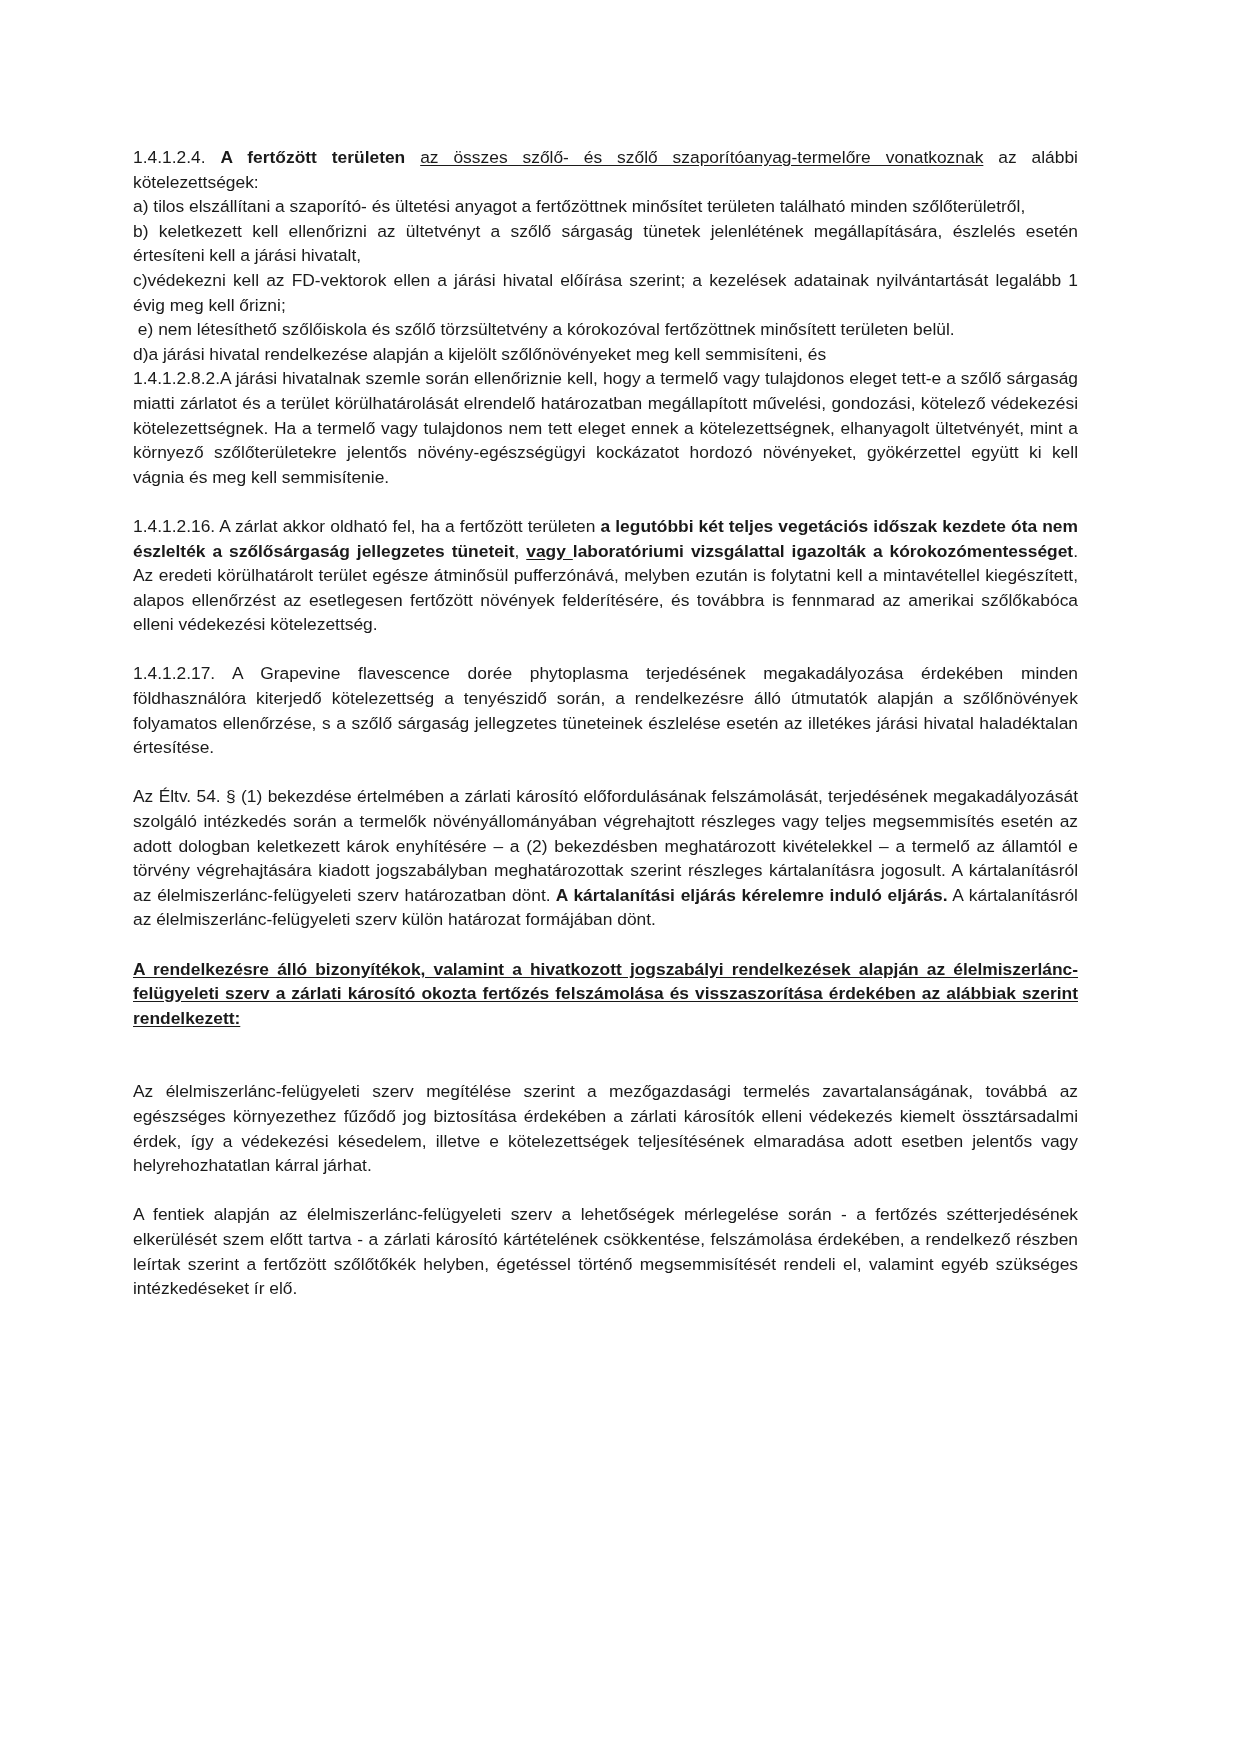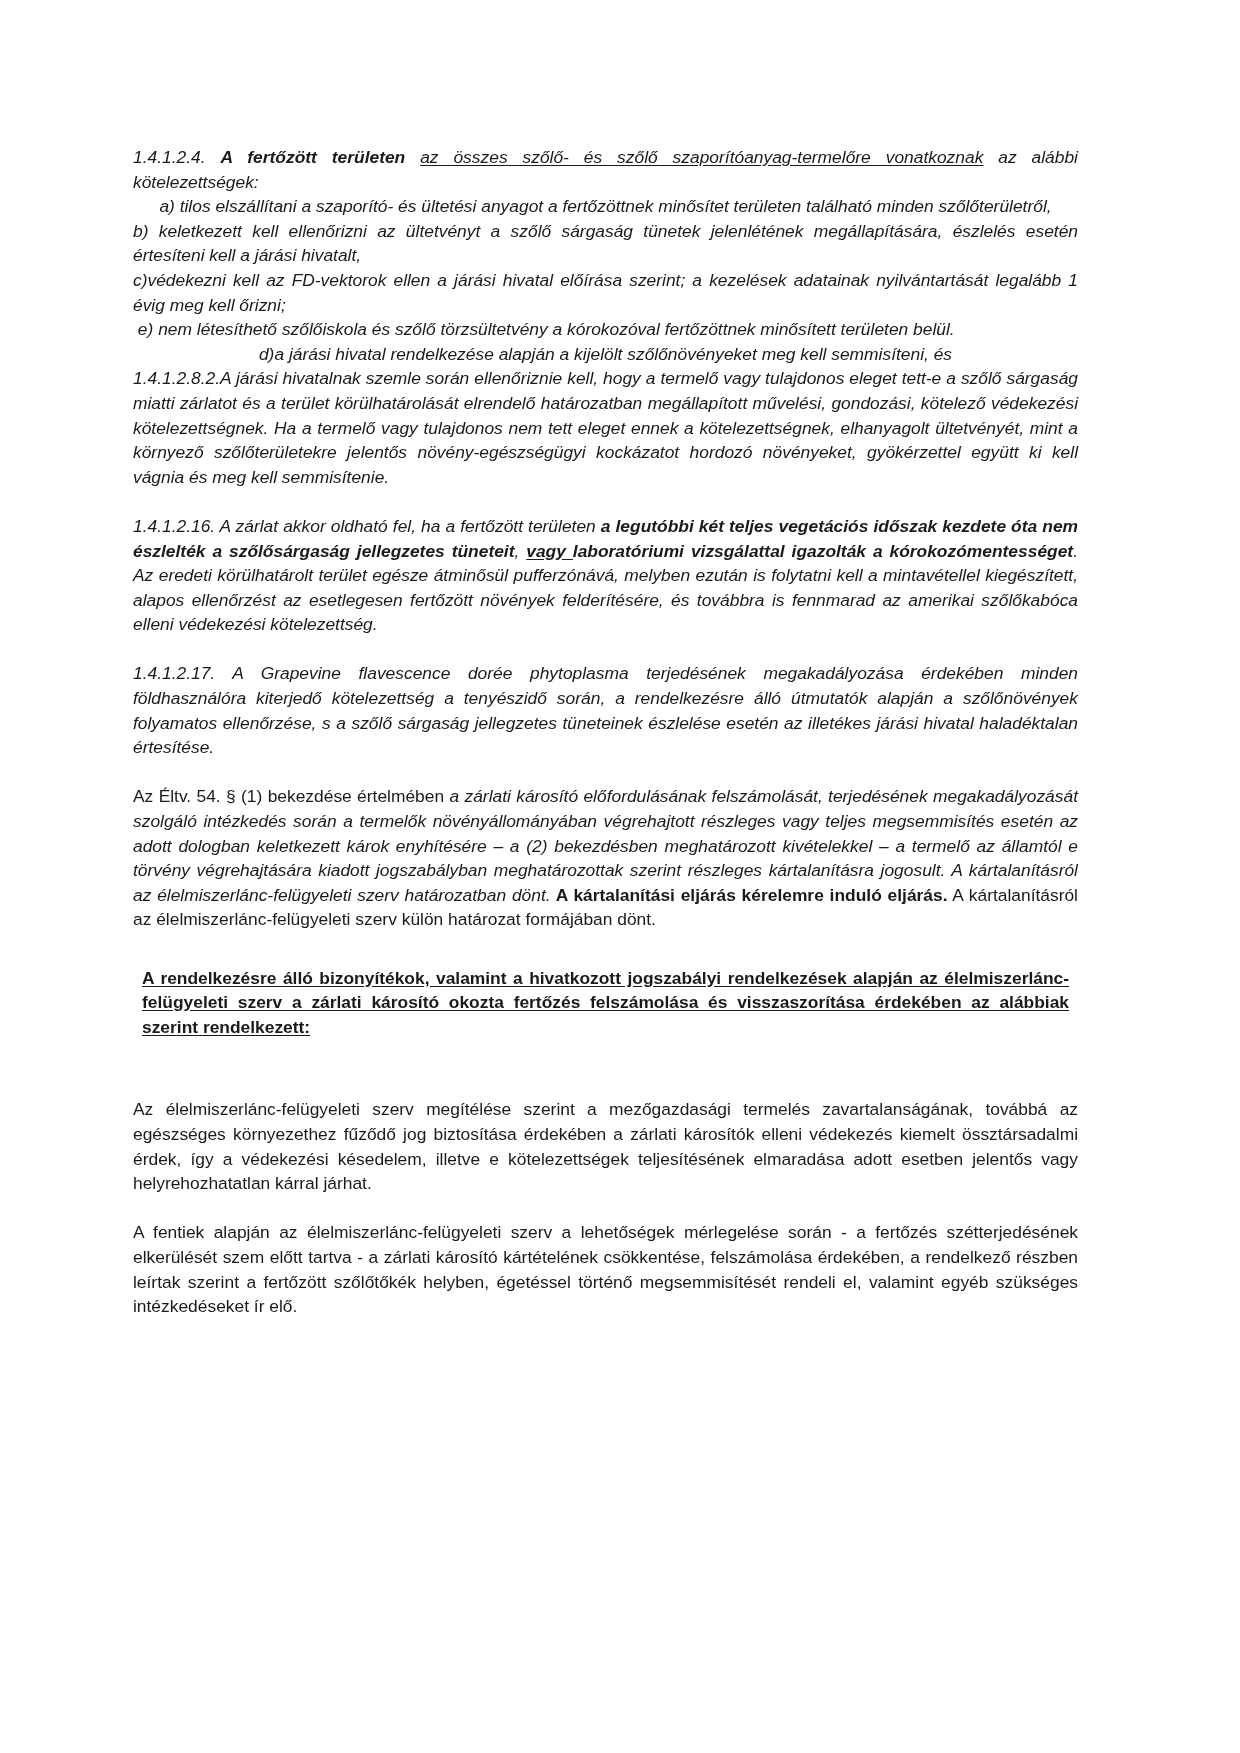"1.4.1.2.4. A fertőzött területen az" .it { font-style: italic -> none }
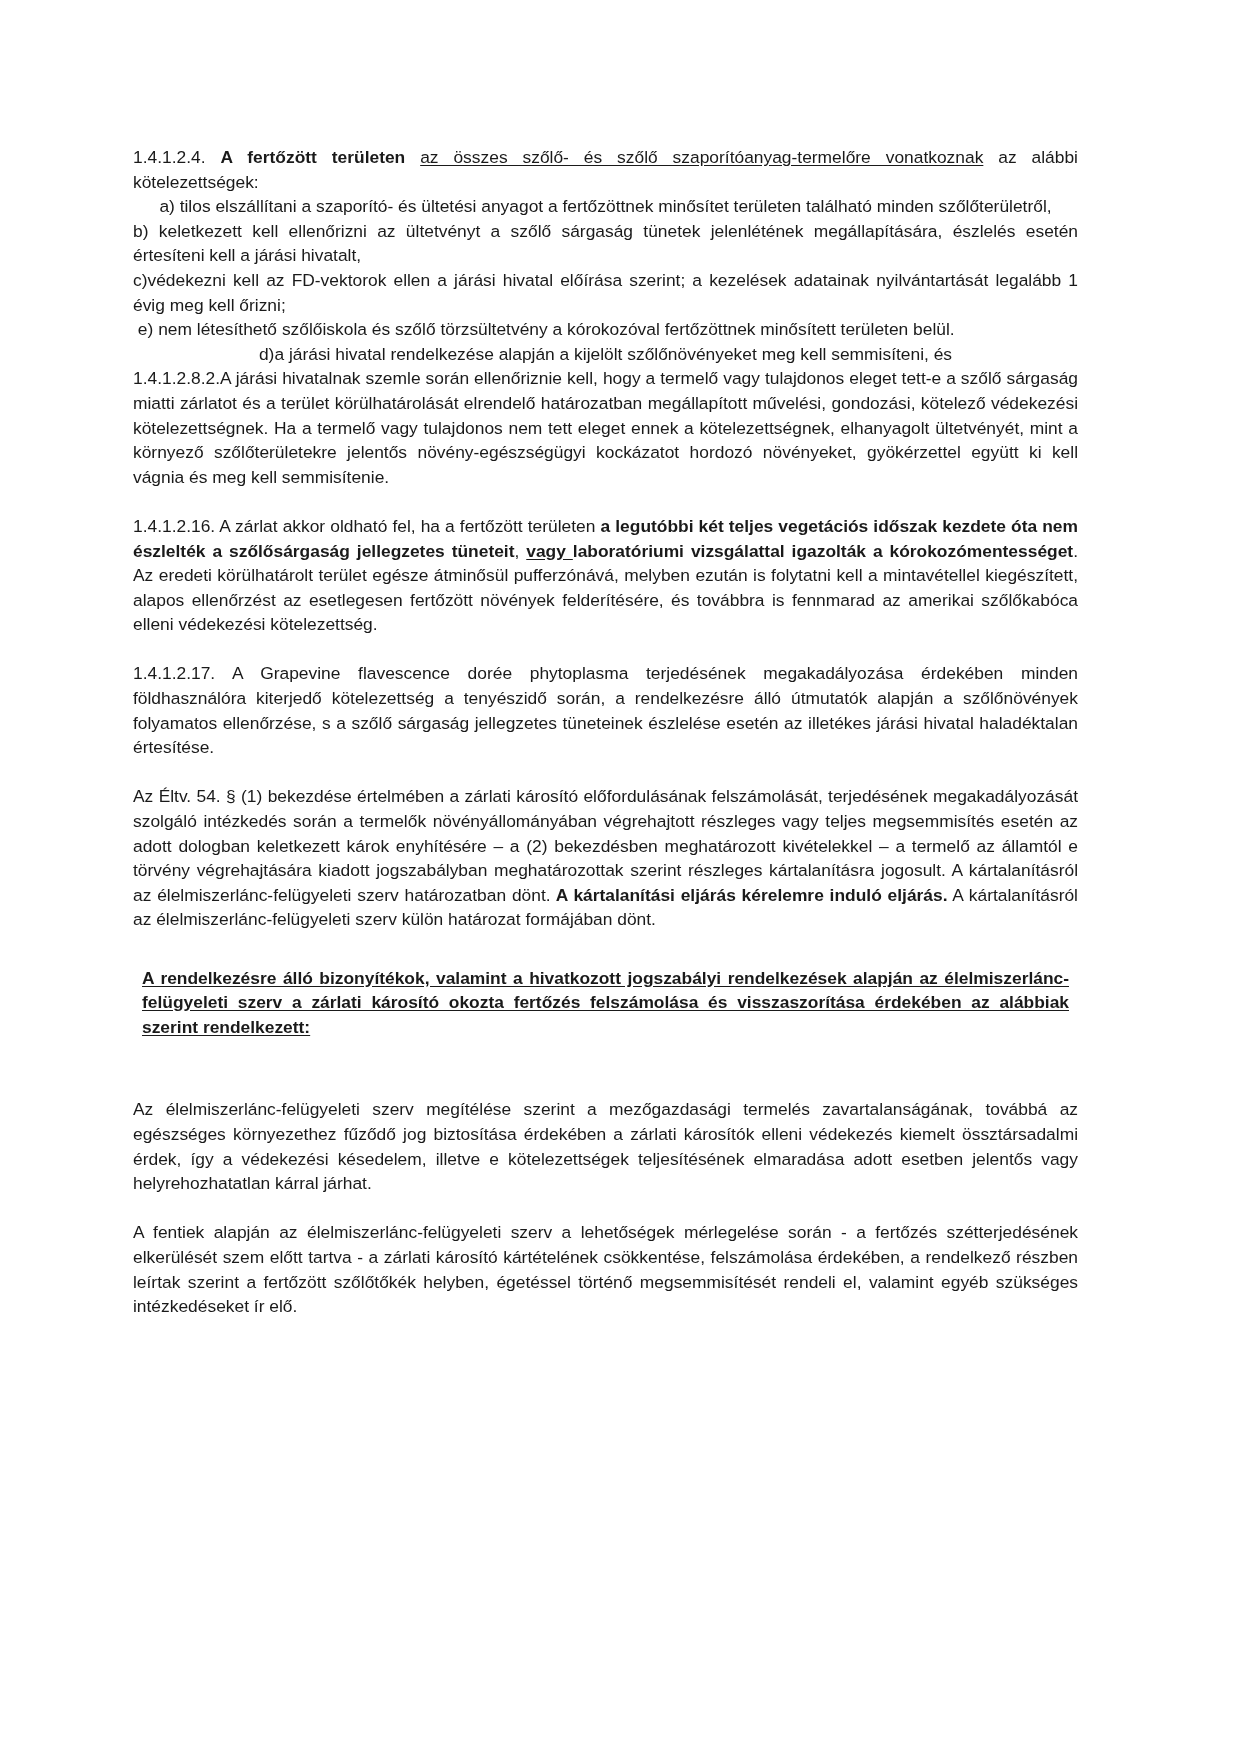"a) tilos elszállítani a szaporító-" .p.left { text-align: center -> left }
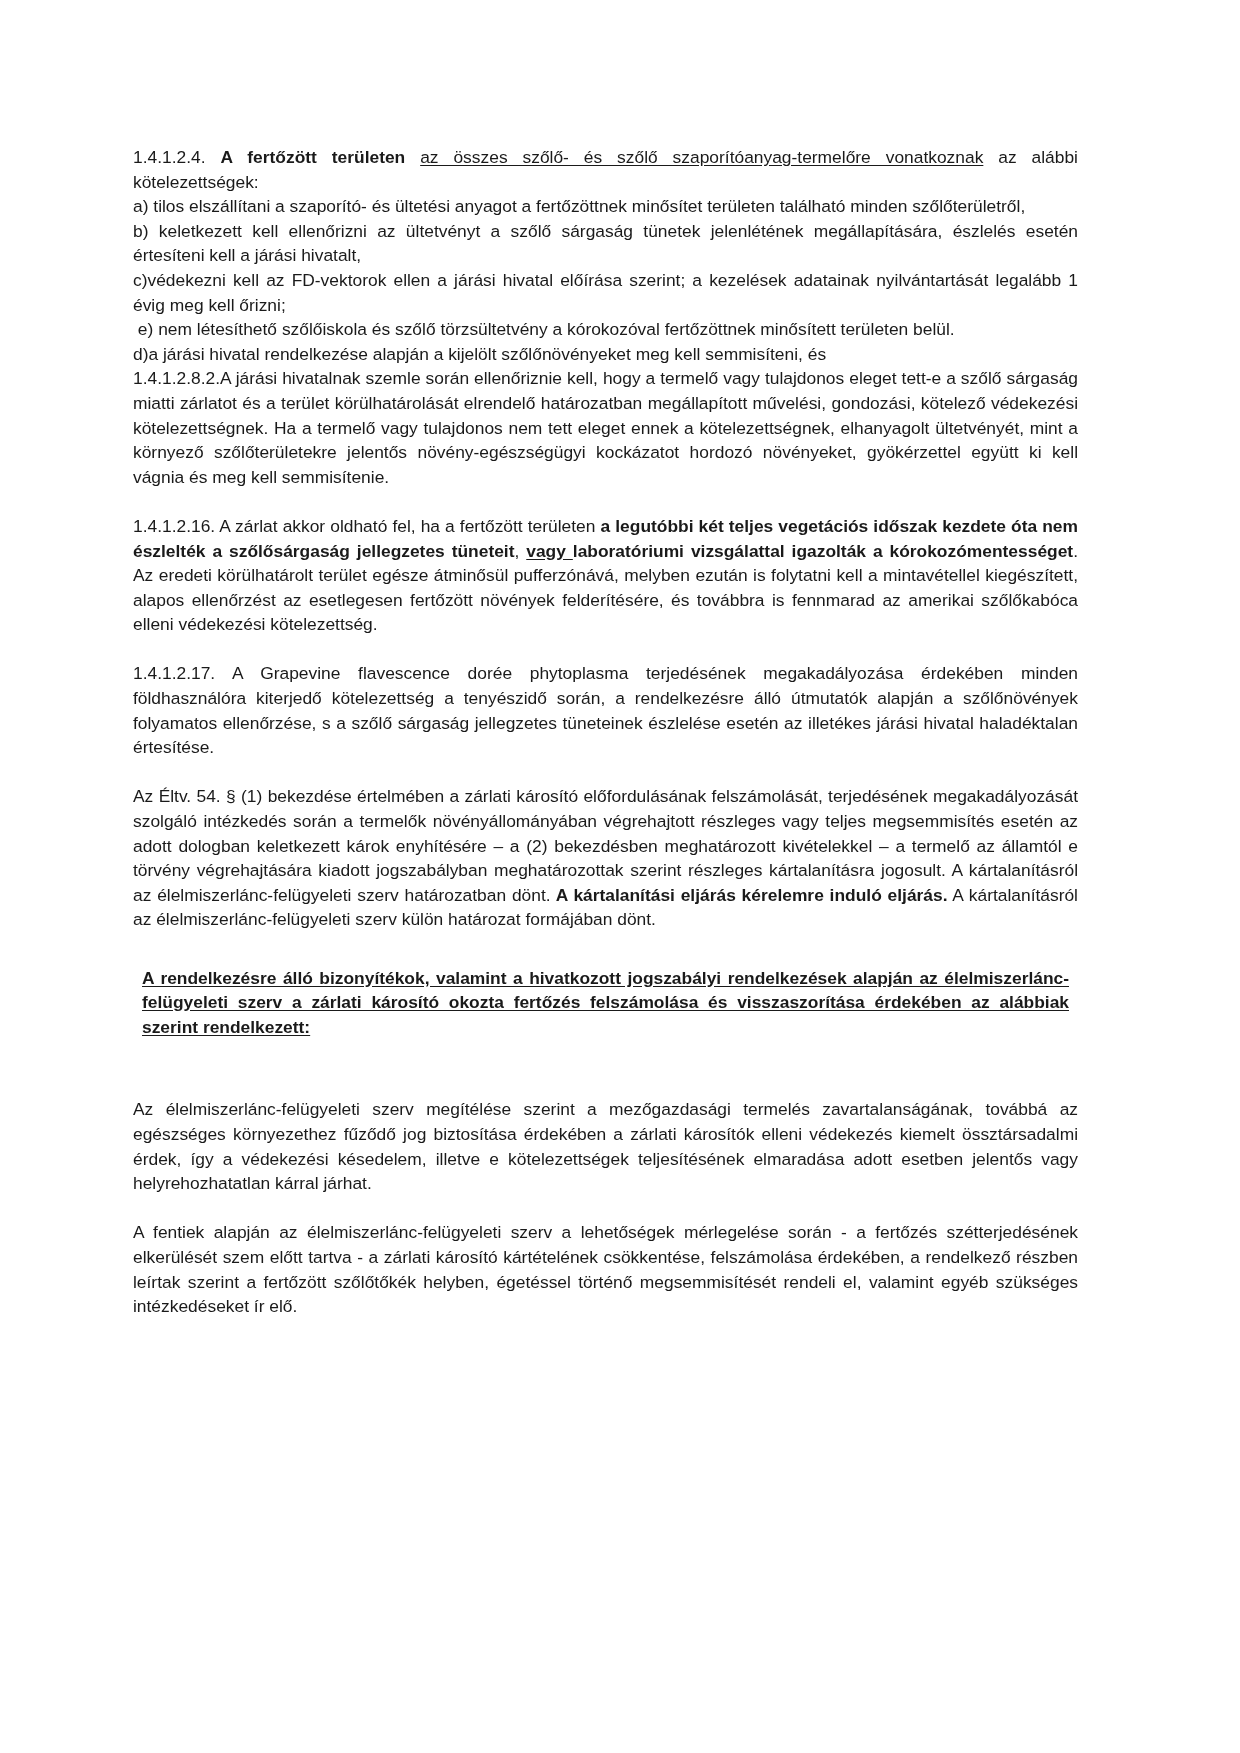"A rendelkezésre álló bizonyítékok," .heading { margin: 9px -> 0 }
